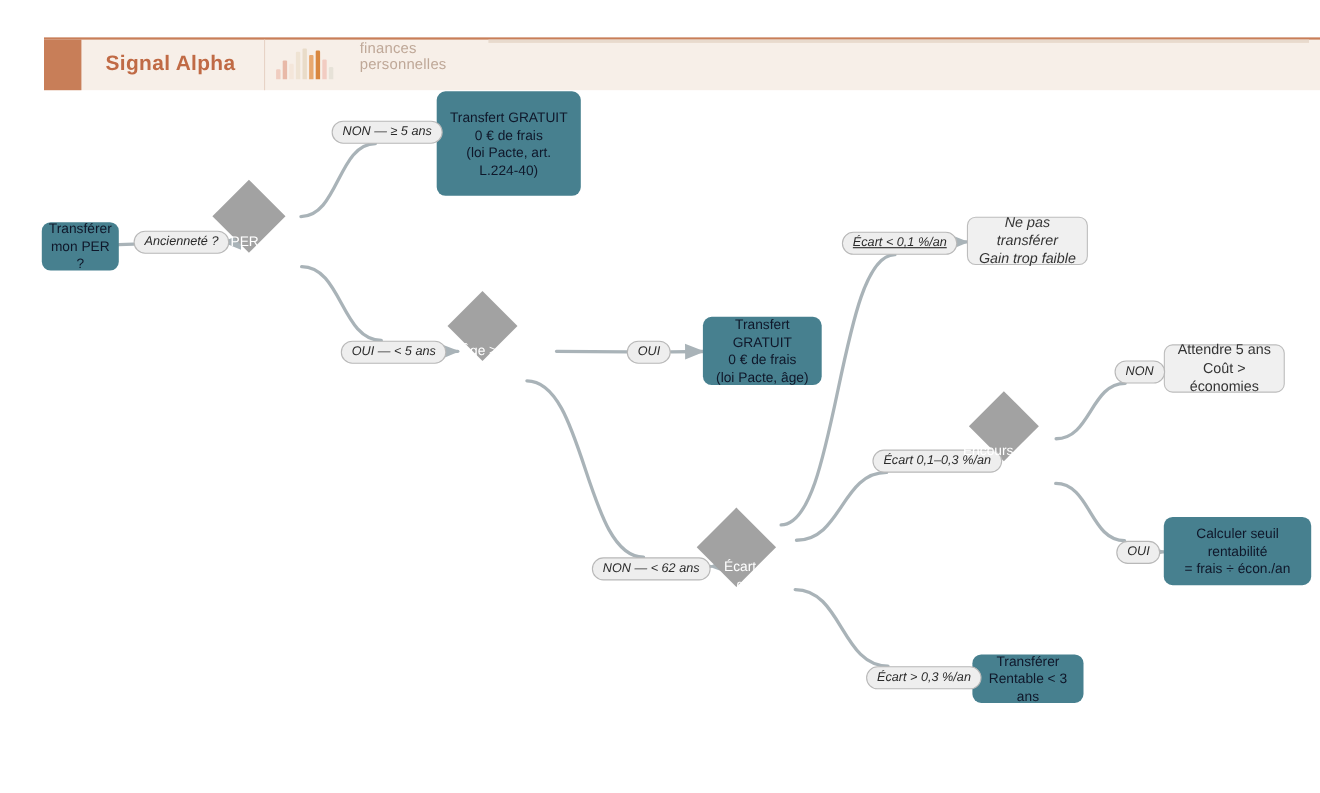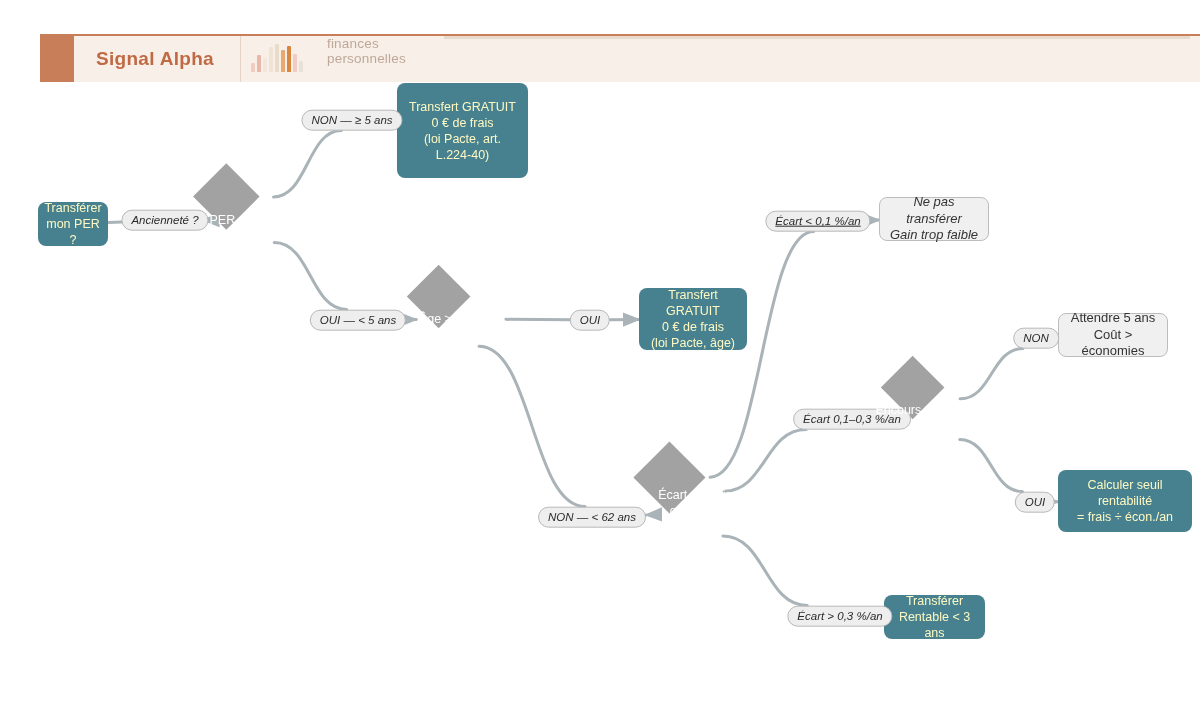"Transfert GRATUIT" .node-terminal { color: #fef9c3 -> #0f172a }
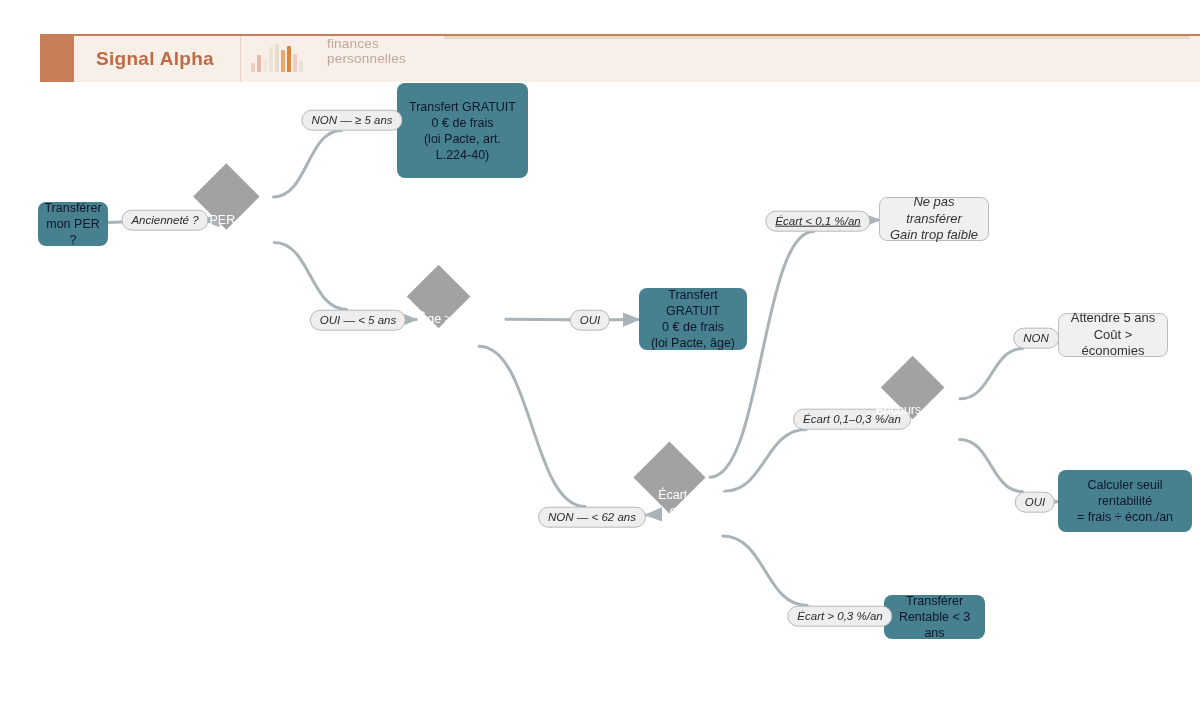"Écart de frais" div.node { top: 371px -> 391px }
